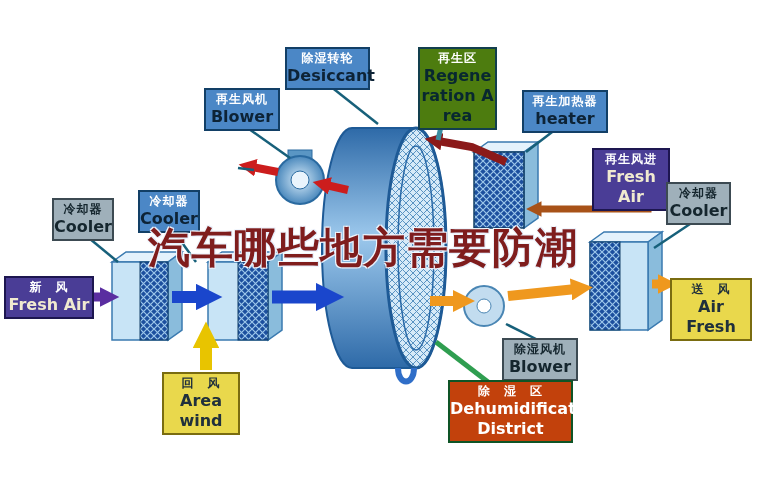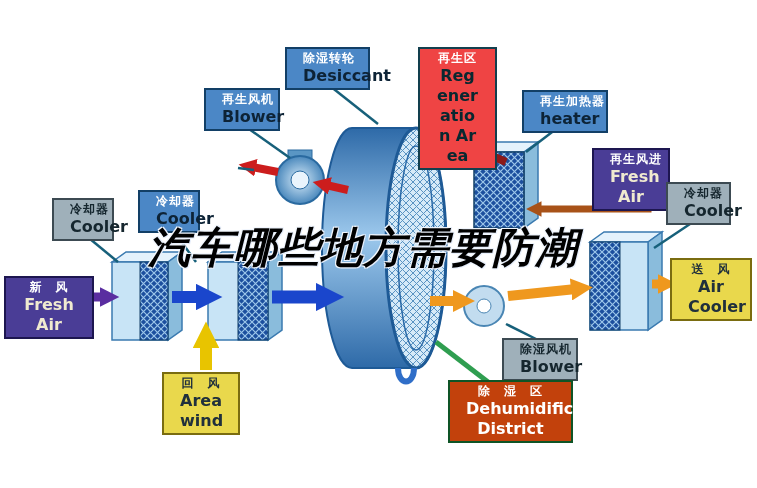"除湿转轮" .lbl { padding: 2px 16px -> 2px 0 }
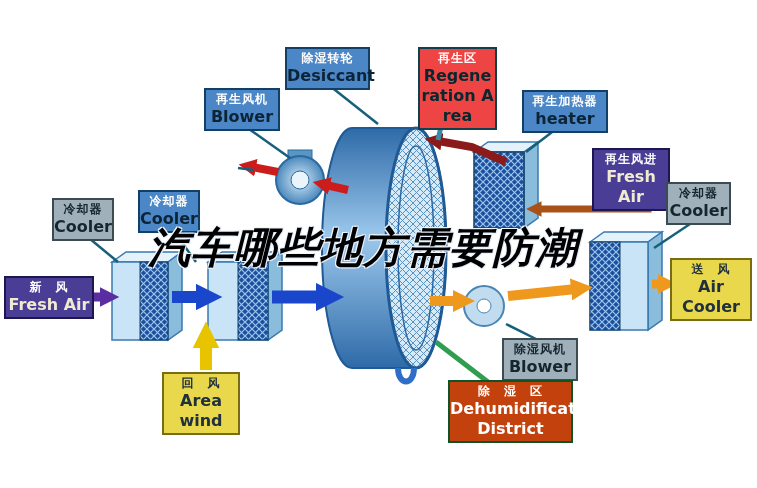"再生区" .c-teal { background: #ef4444 -> #4d7c0f }
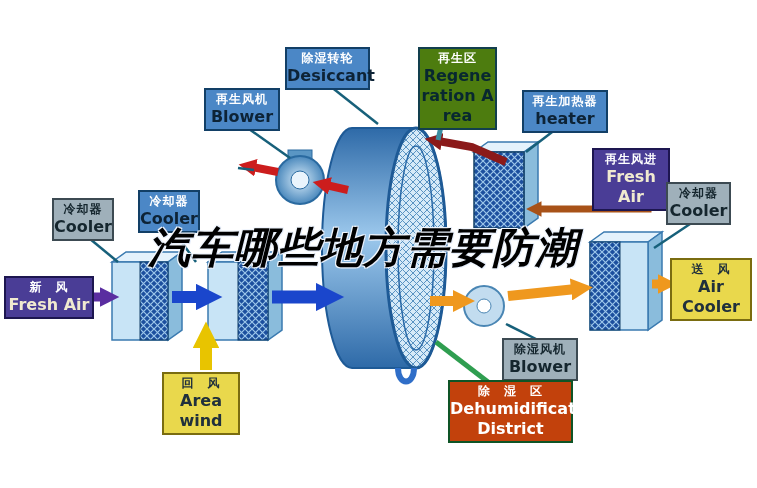"汽车哪些地方需要防潮" .watermark { color: #000000 -> #7f1d1d; font-style: italic -> none }
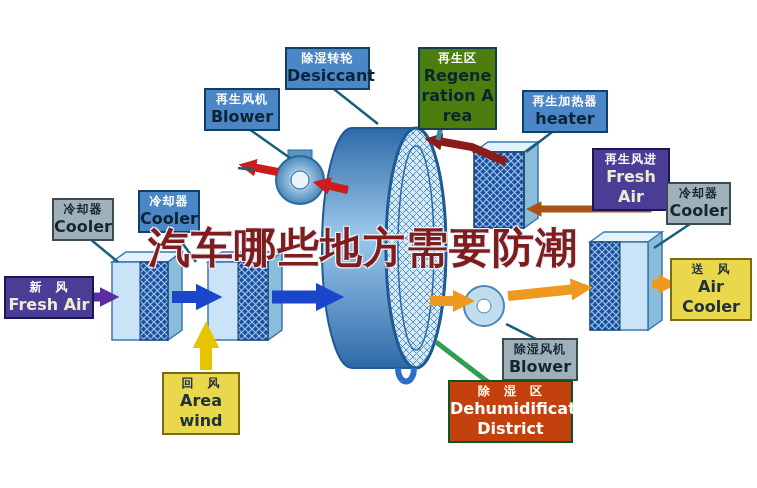"送 风" div.lbl { top: 258px -> 278px }
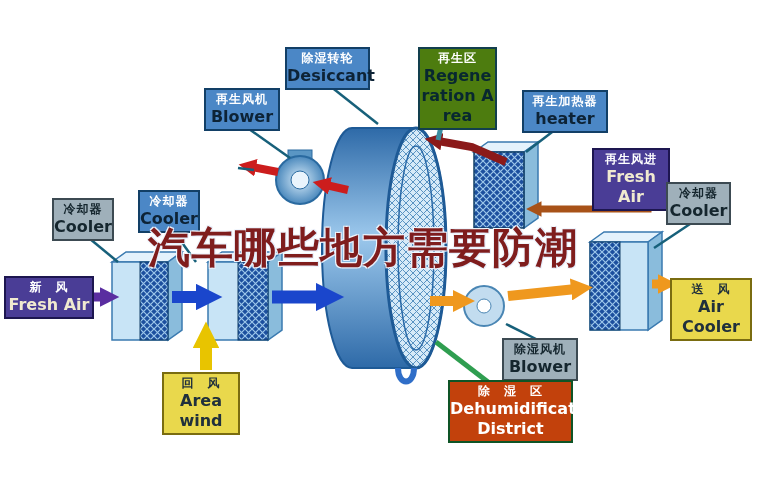"Air Cooler" div.en { text: Cooler -> Fresh }
